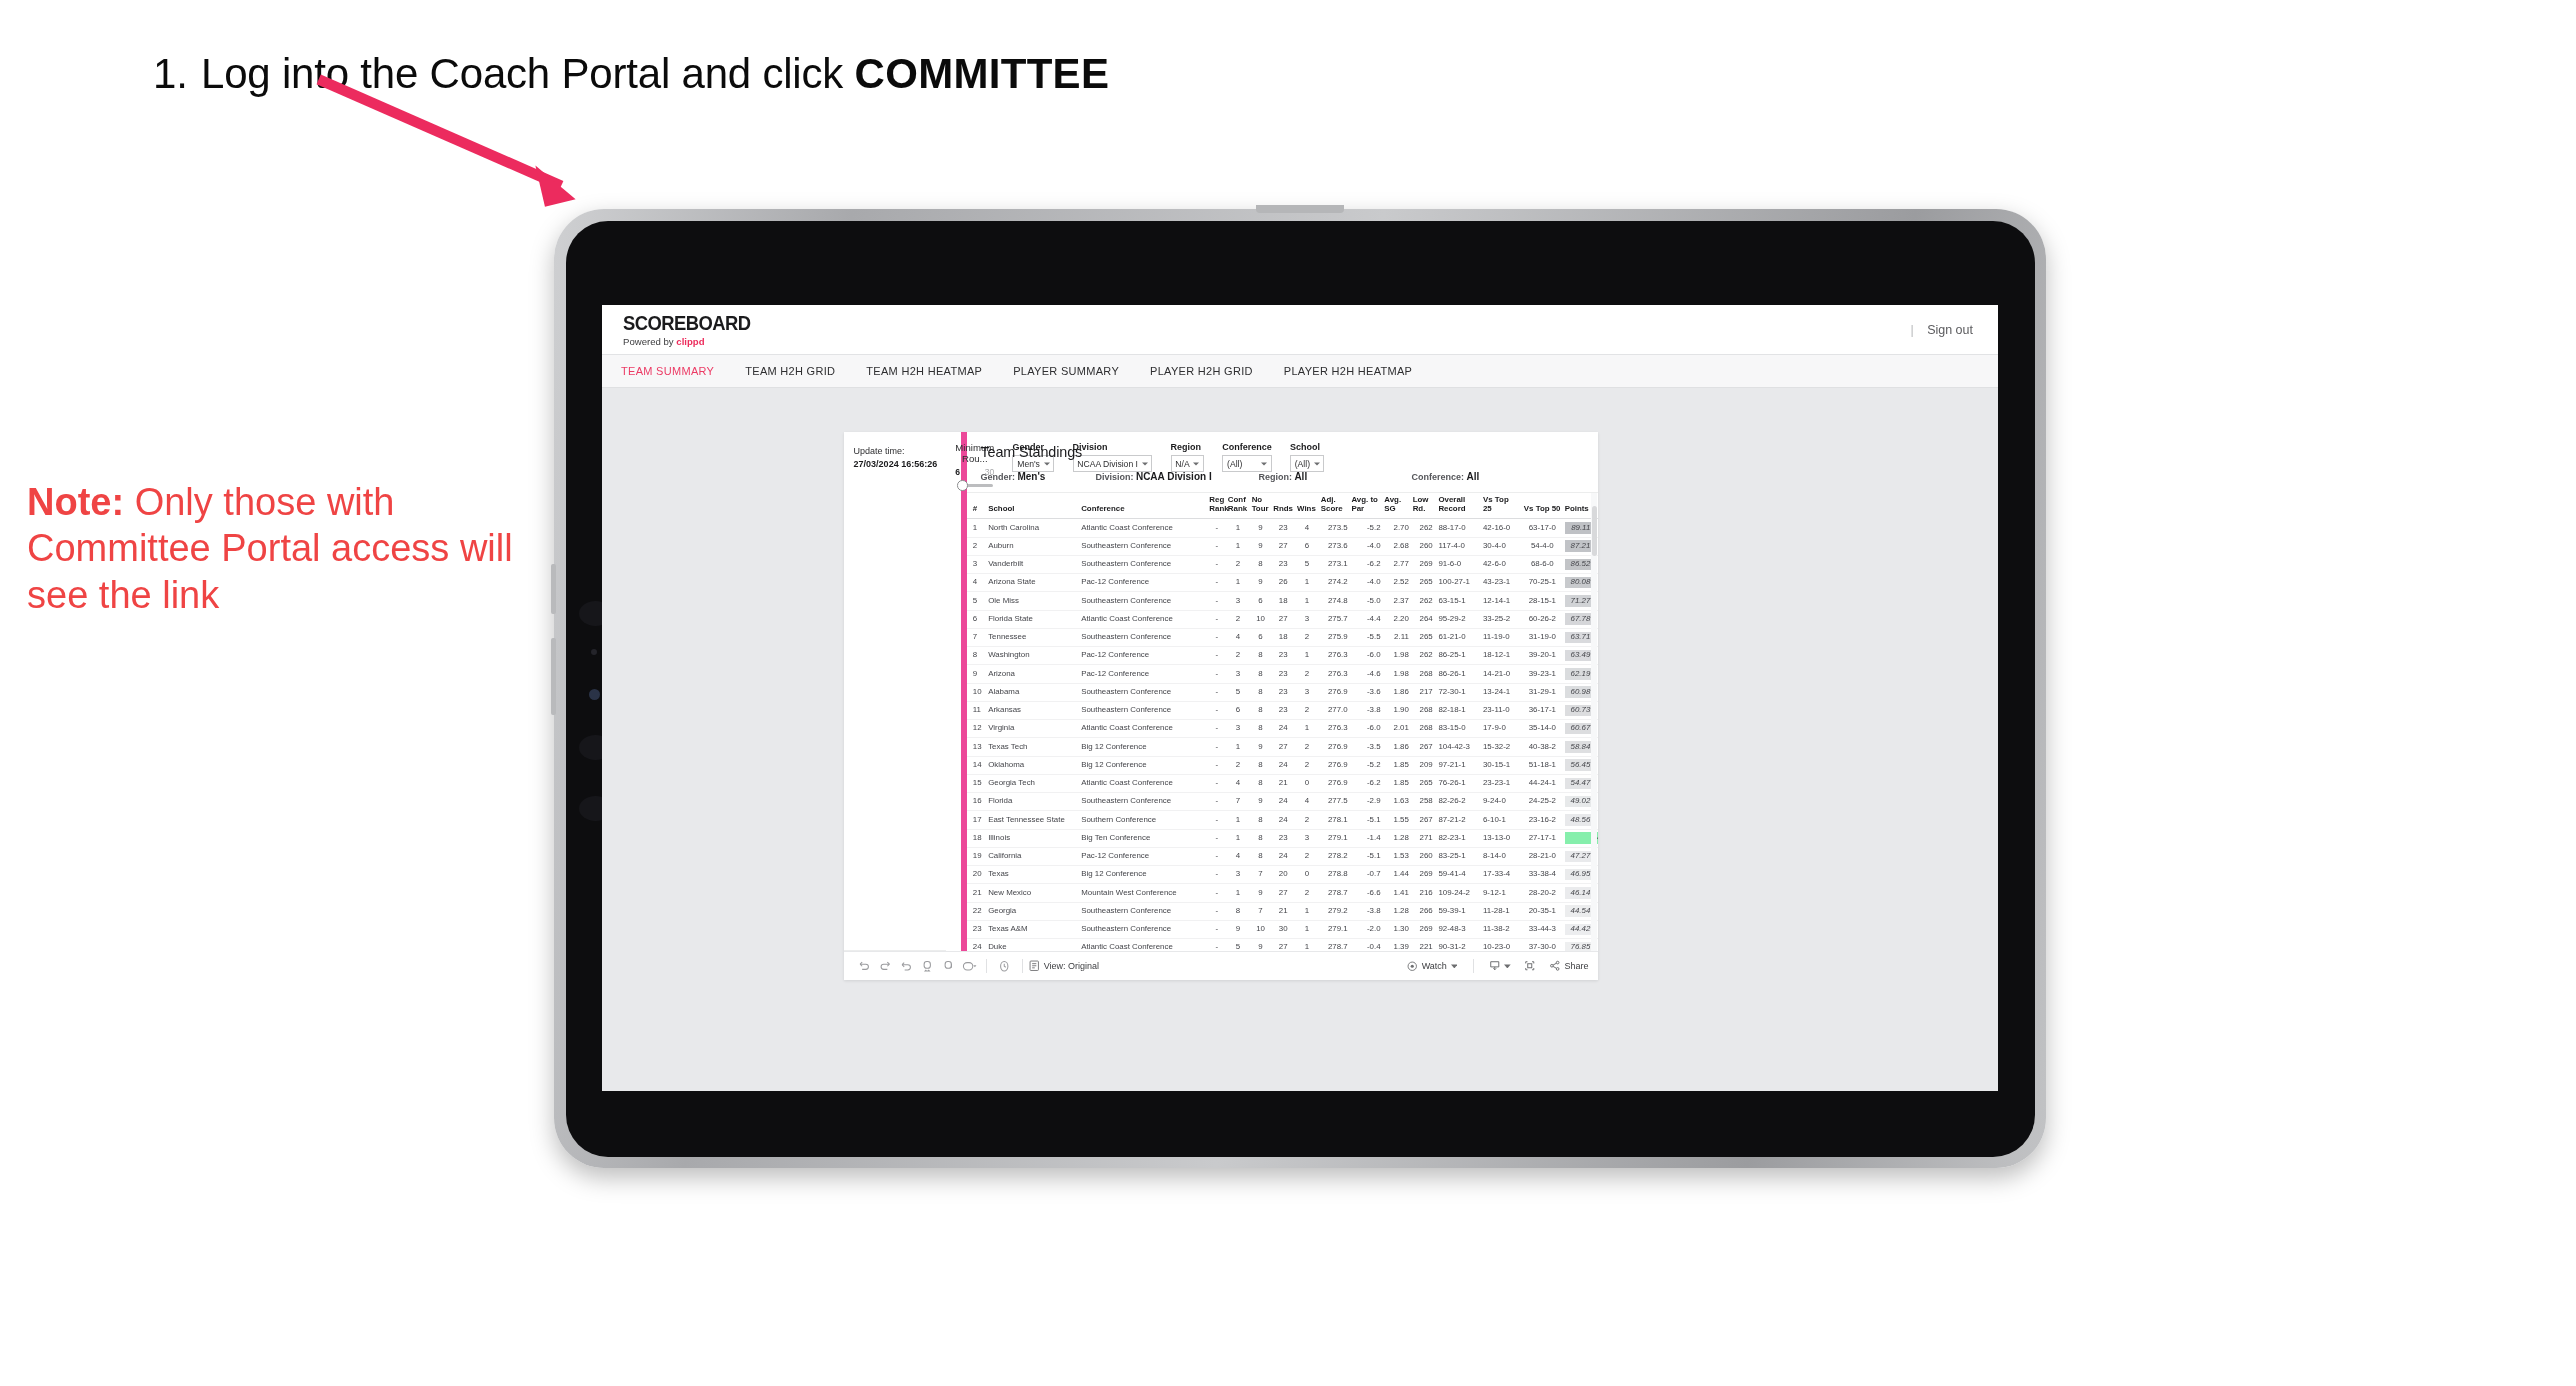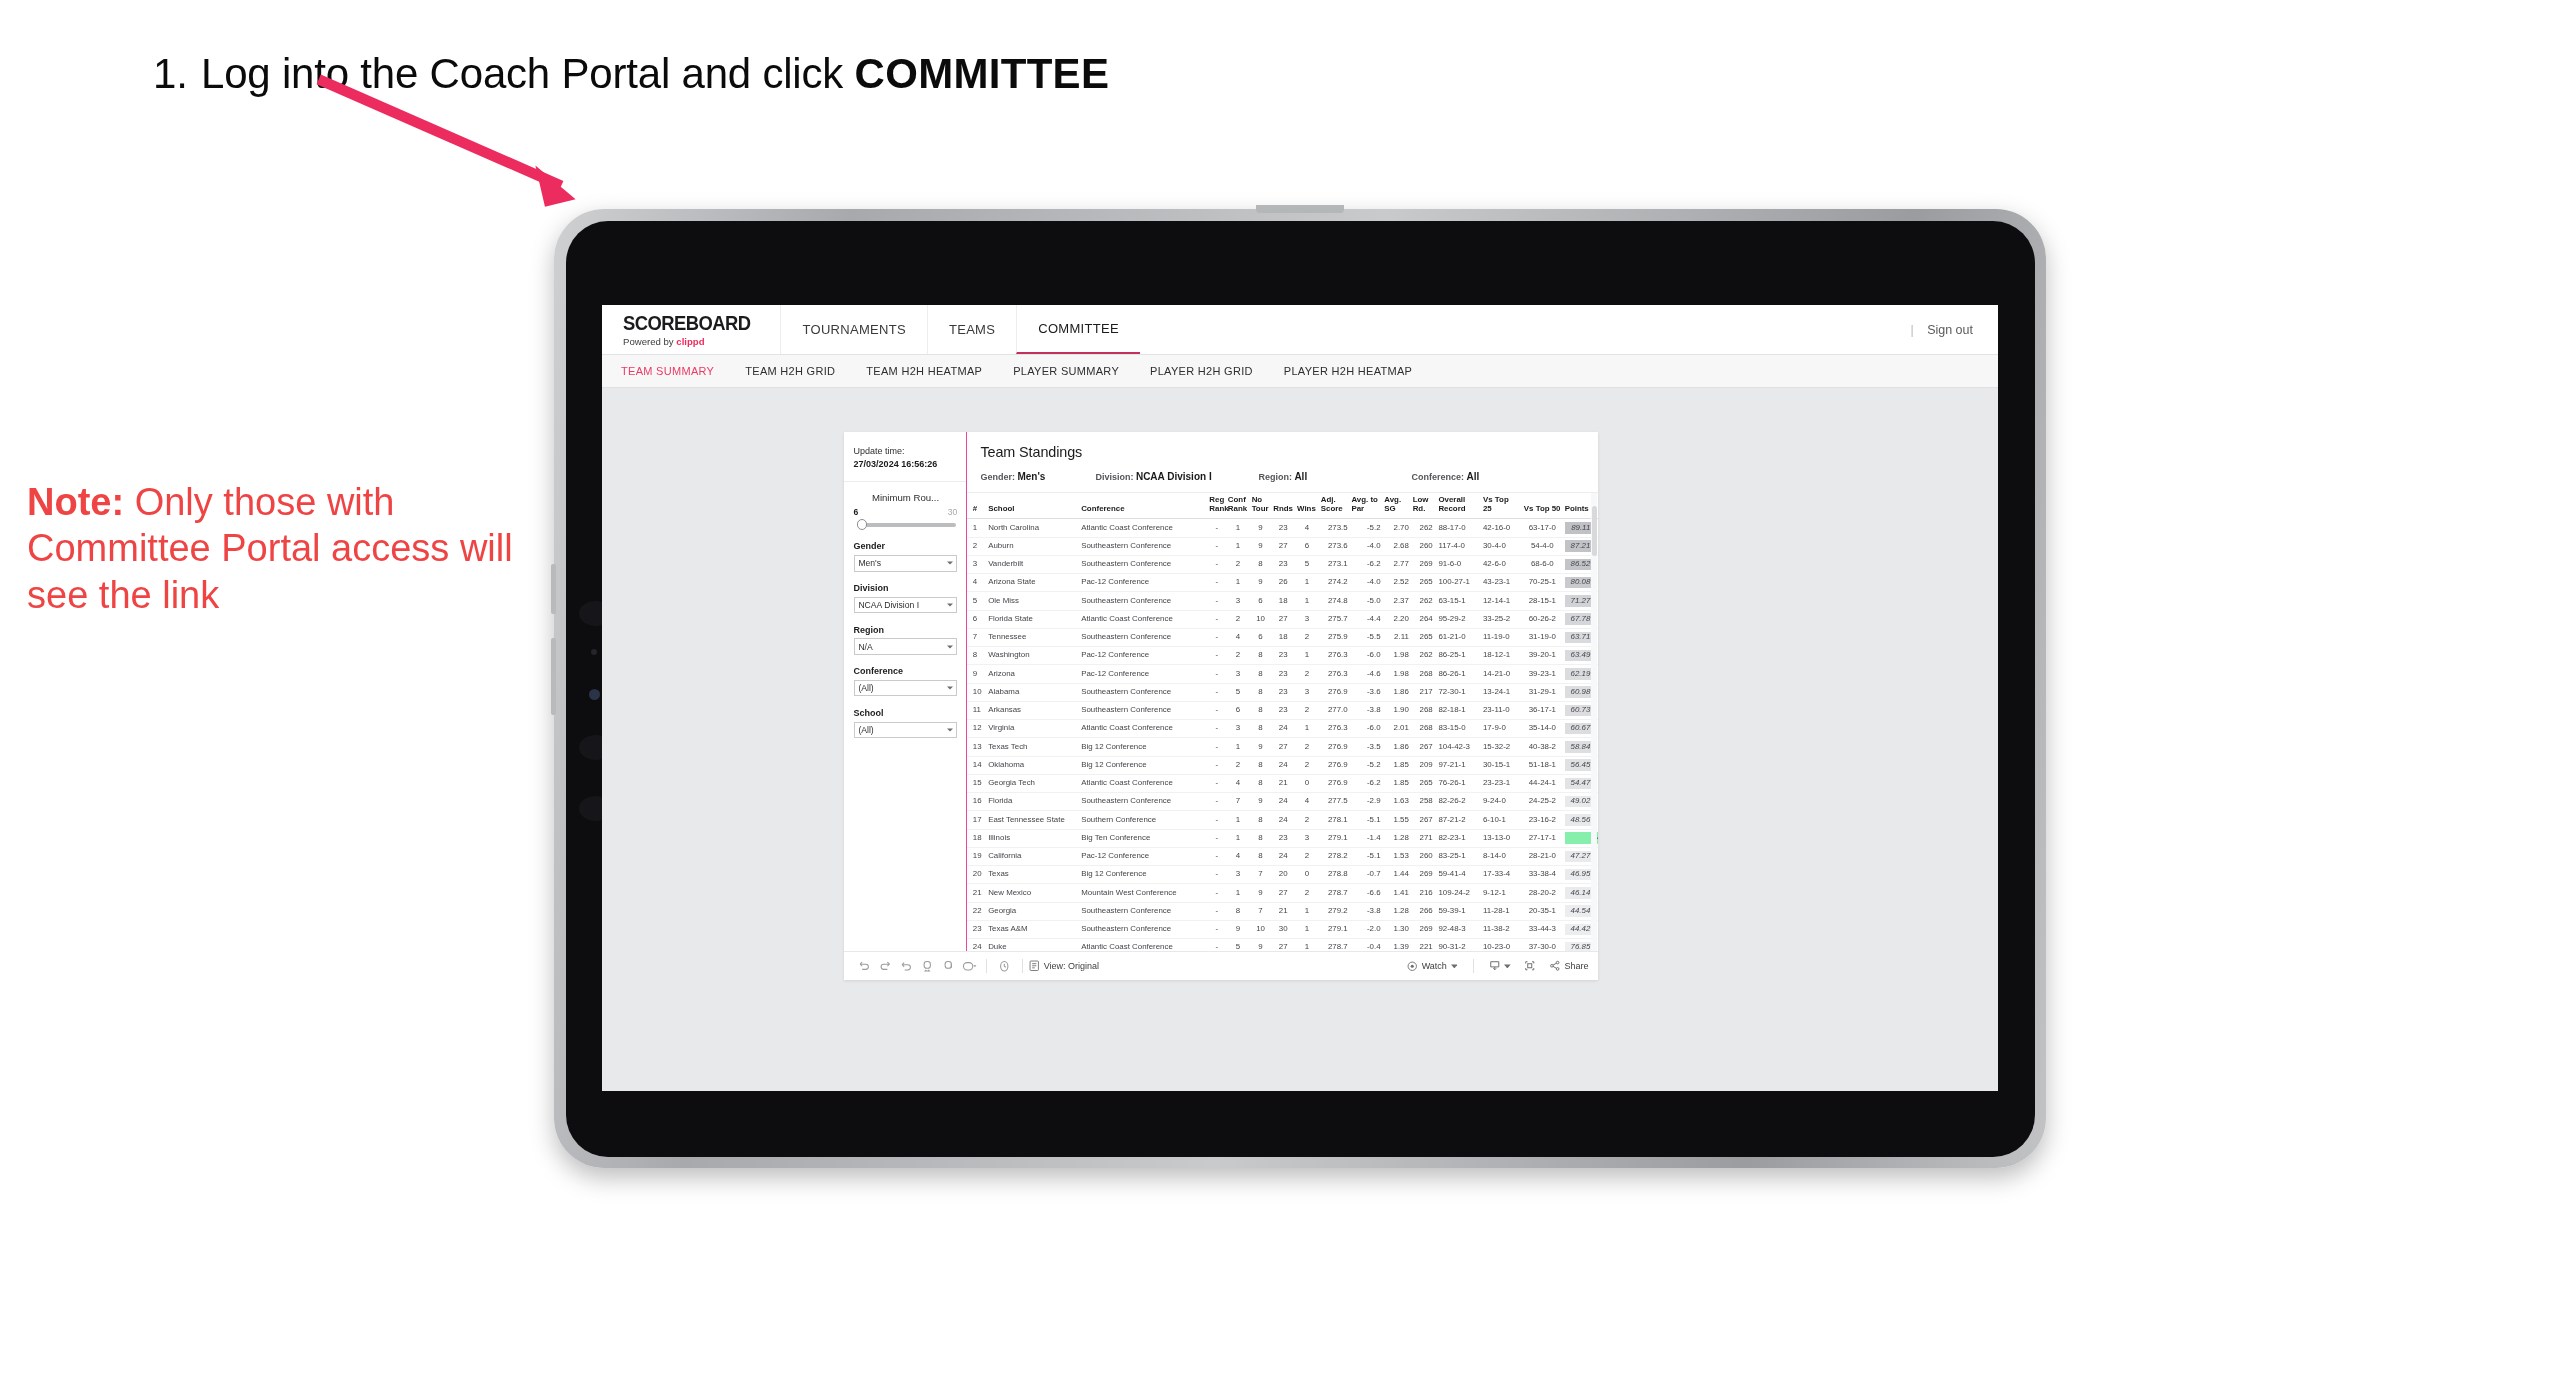"TOURNAMENTS" div.appbar-nav { html: <div> <div>TOURNAMENTS</div> <div>TEAMS</div> <div>COMMITTEE</div> </div> -> none }
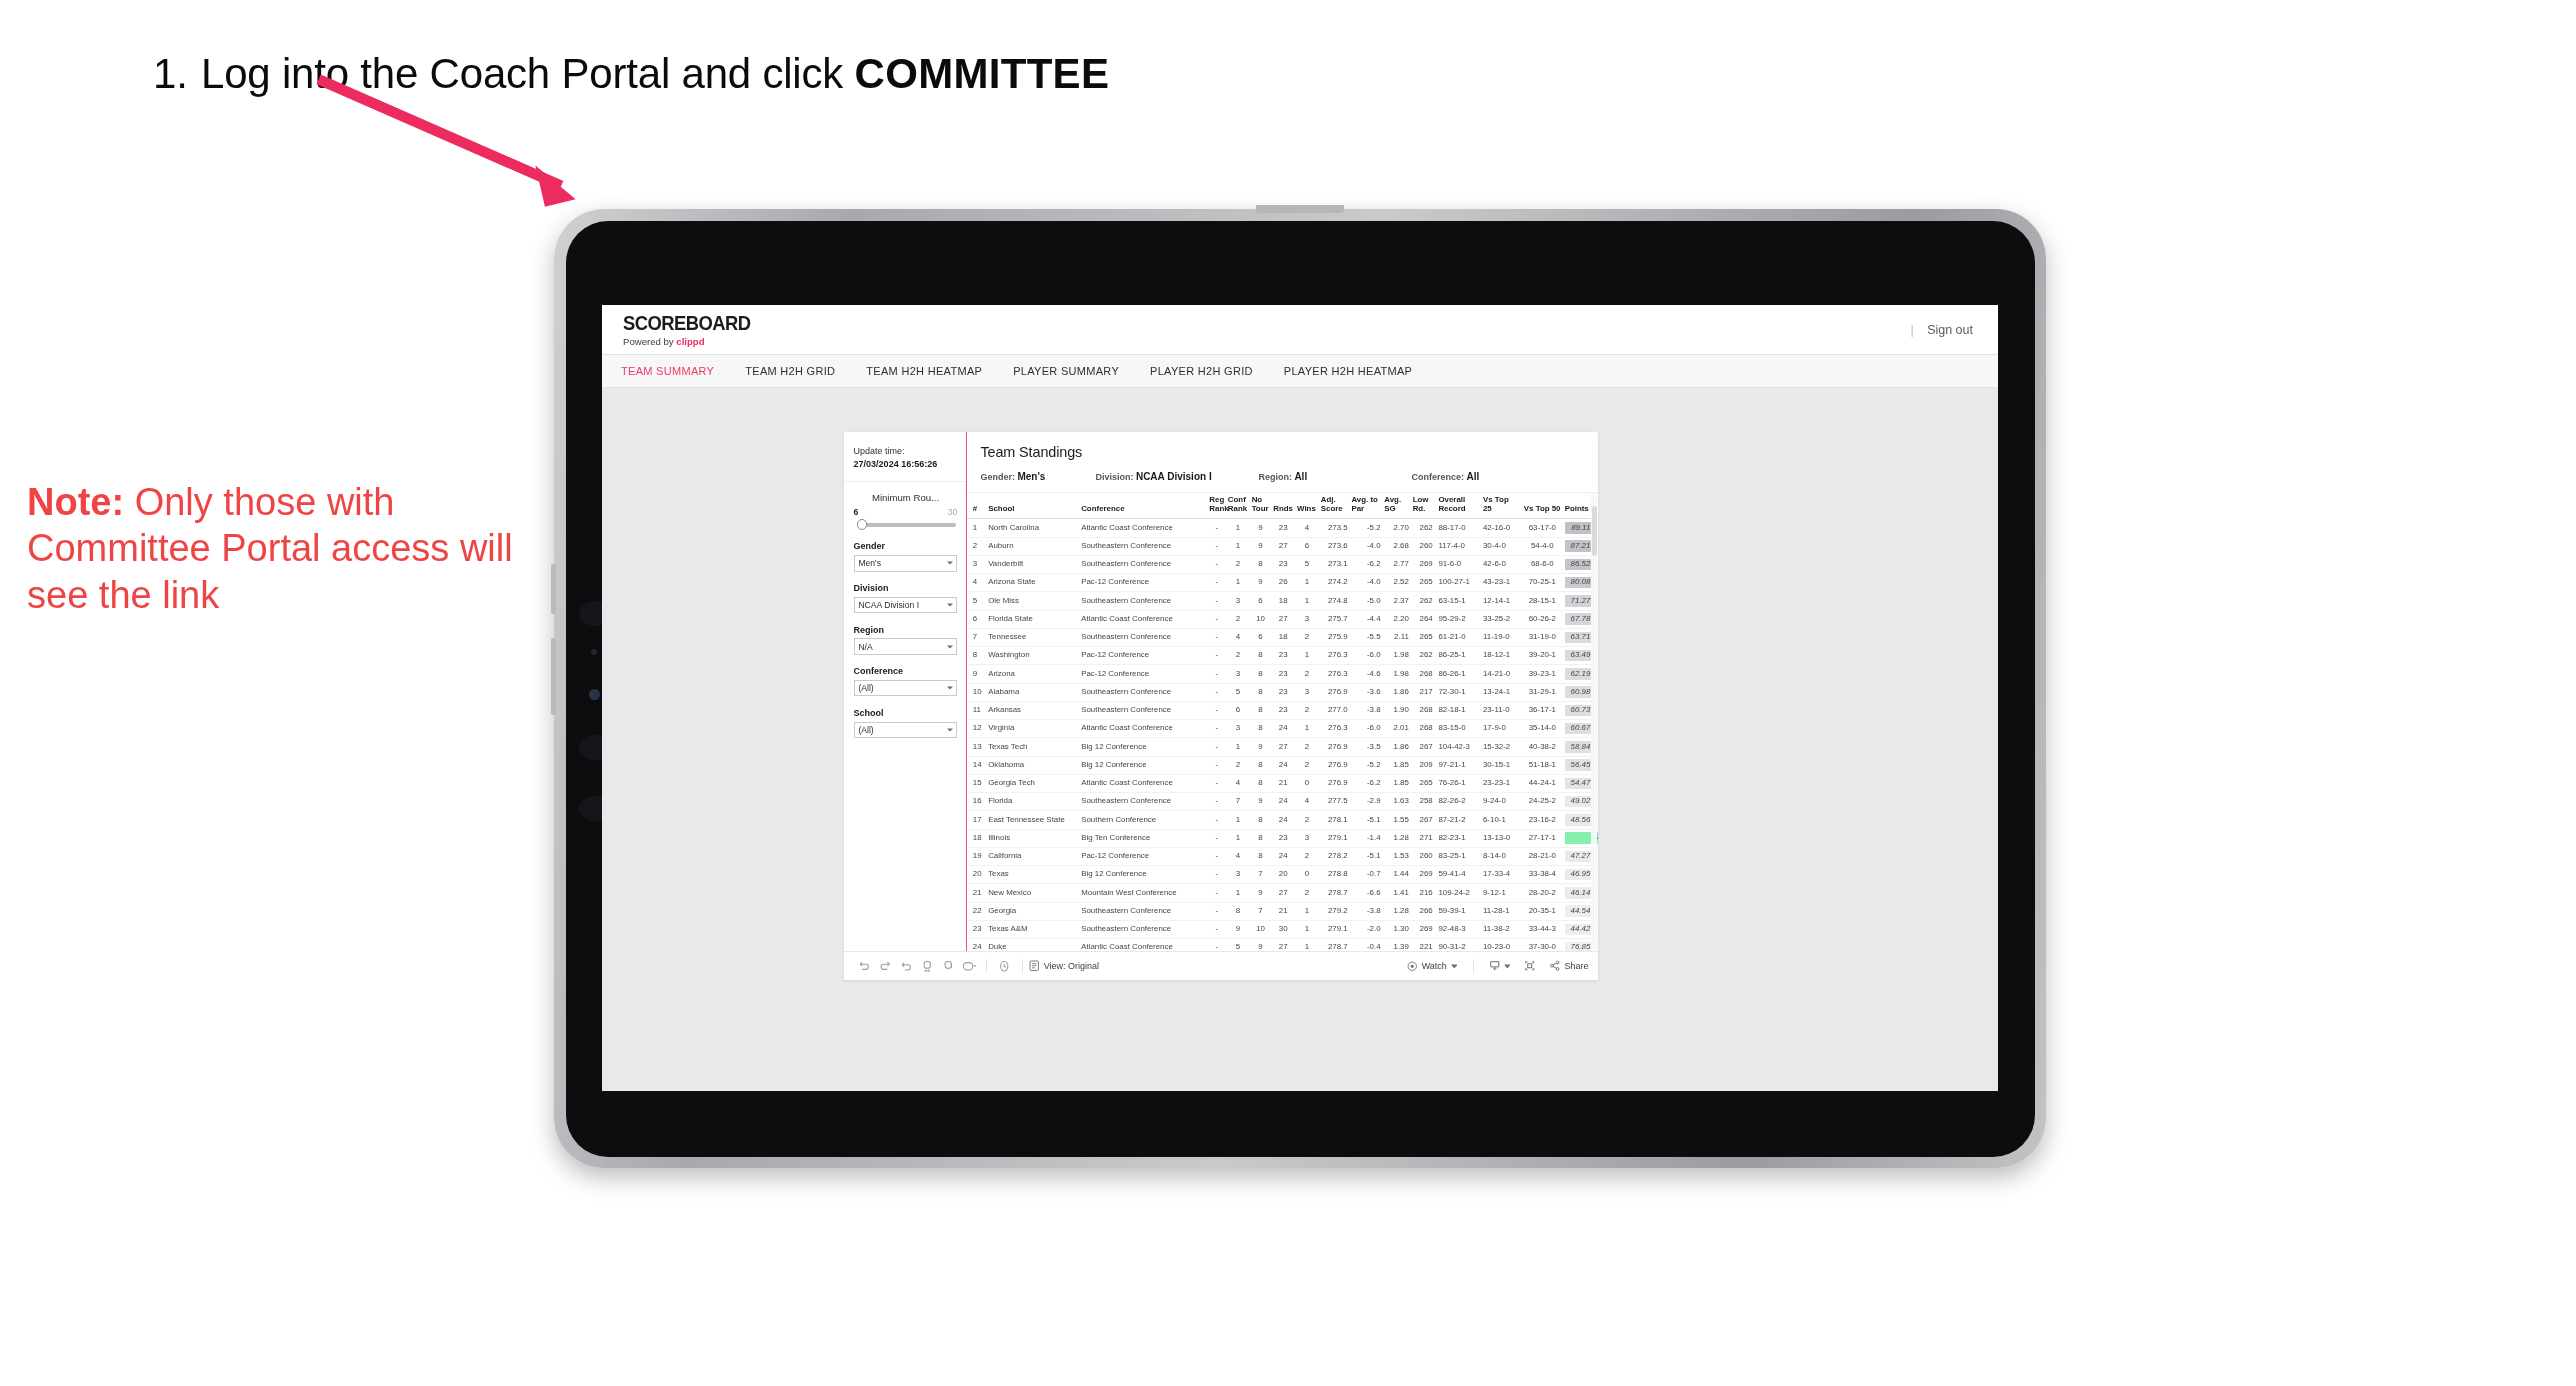"Update time:" .filters { border-right: 1px solid #ec4899 -> 6px solid #ec4899; flex-direction: column -> row }
